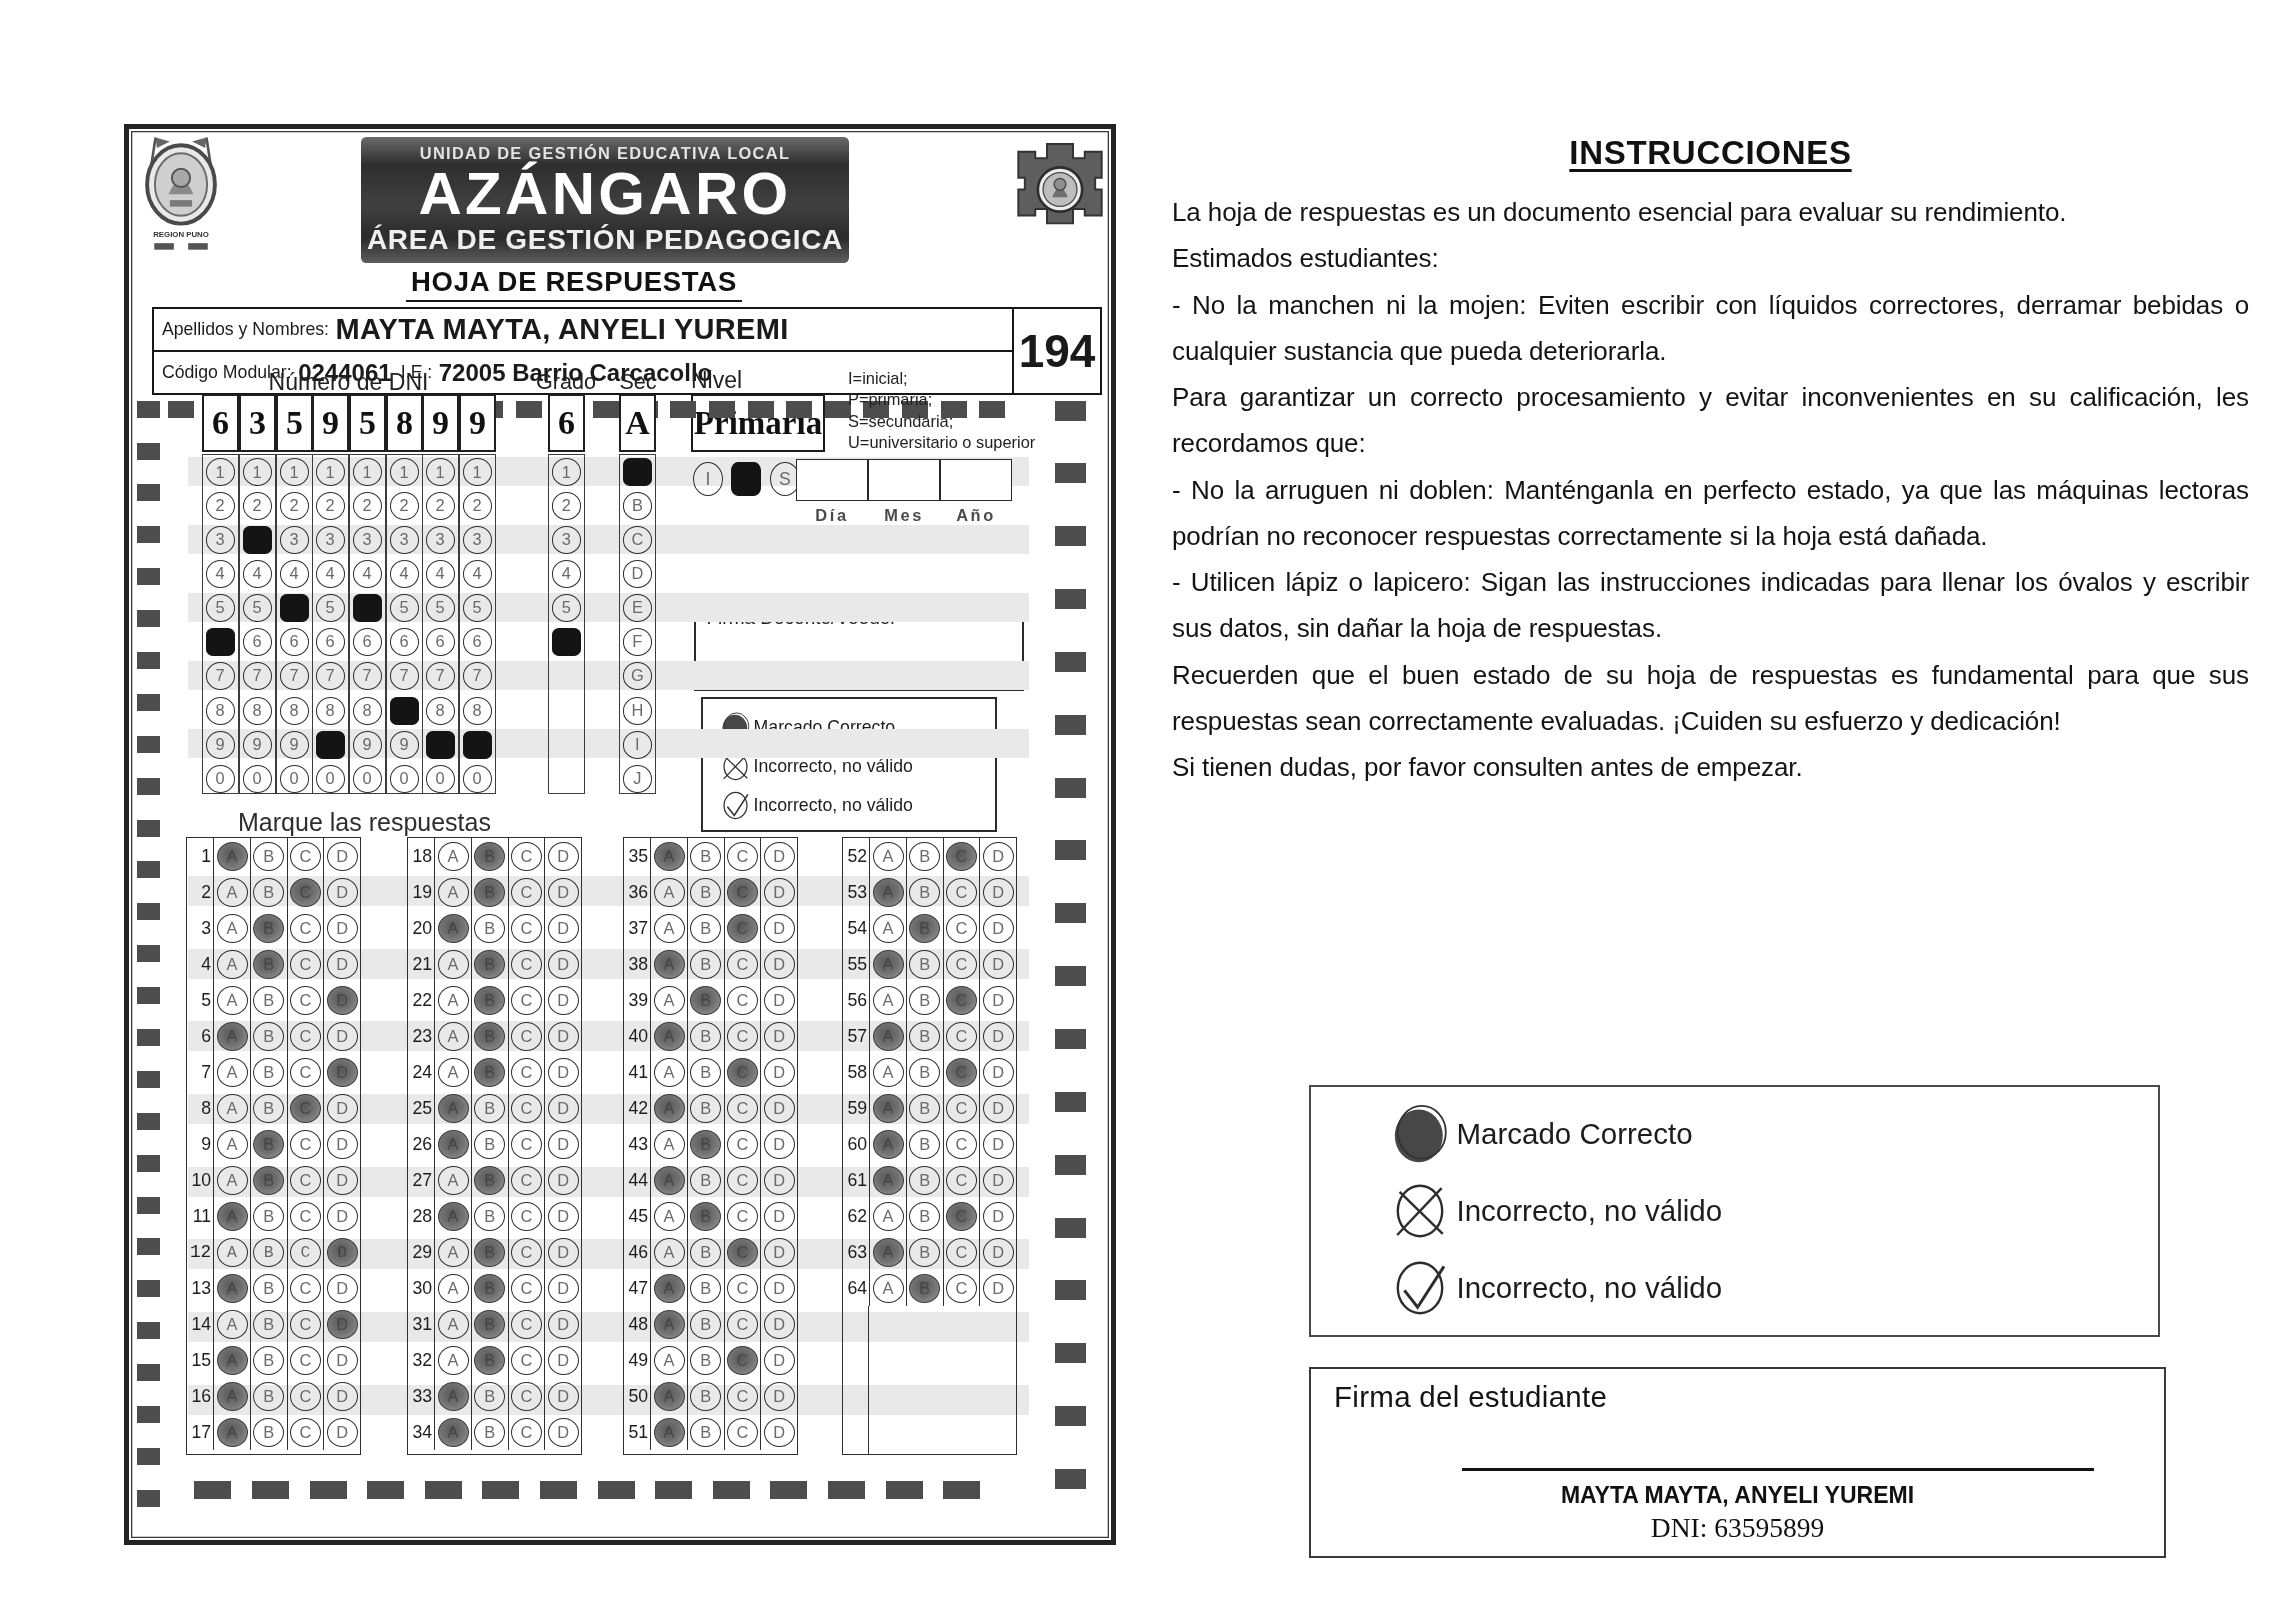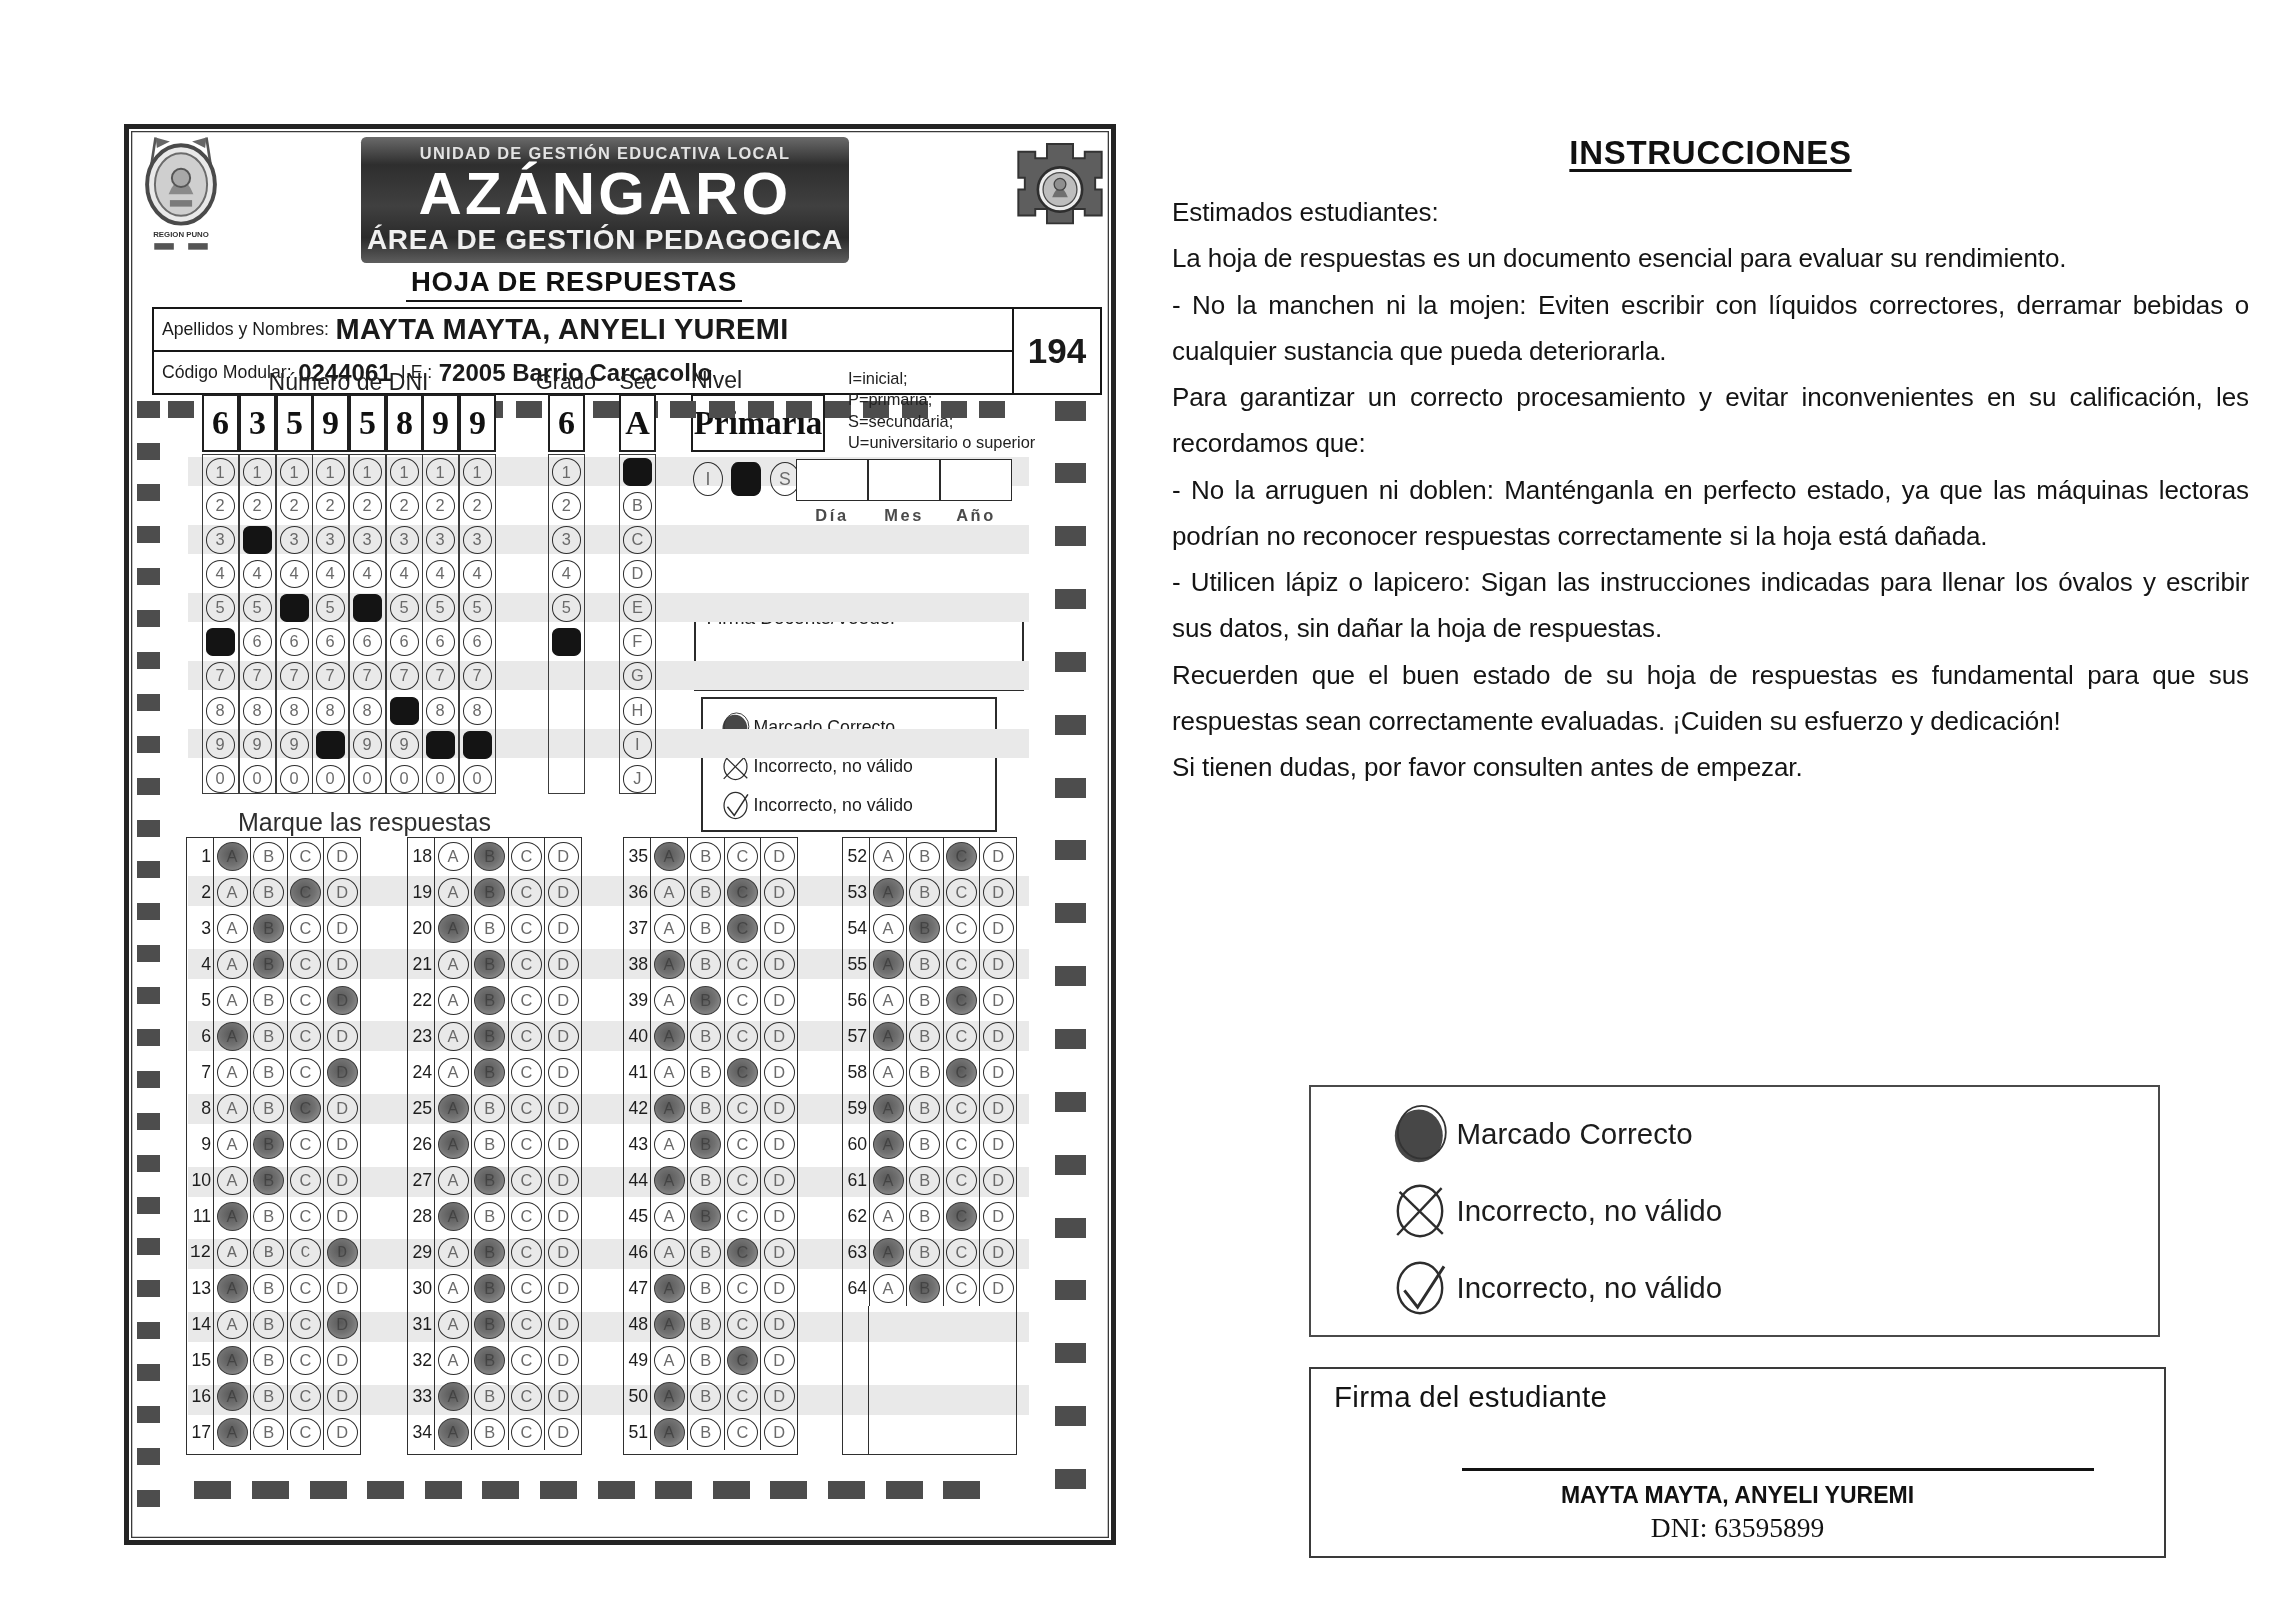"Estimados estudiantes:" p { order: before "La hoja de respuestas es" -> after "La hoja de respuestas es" }
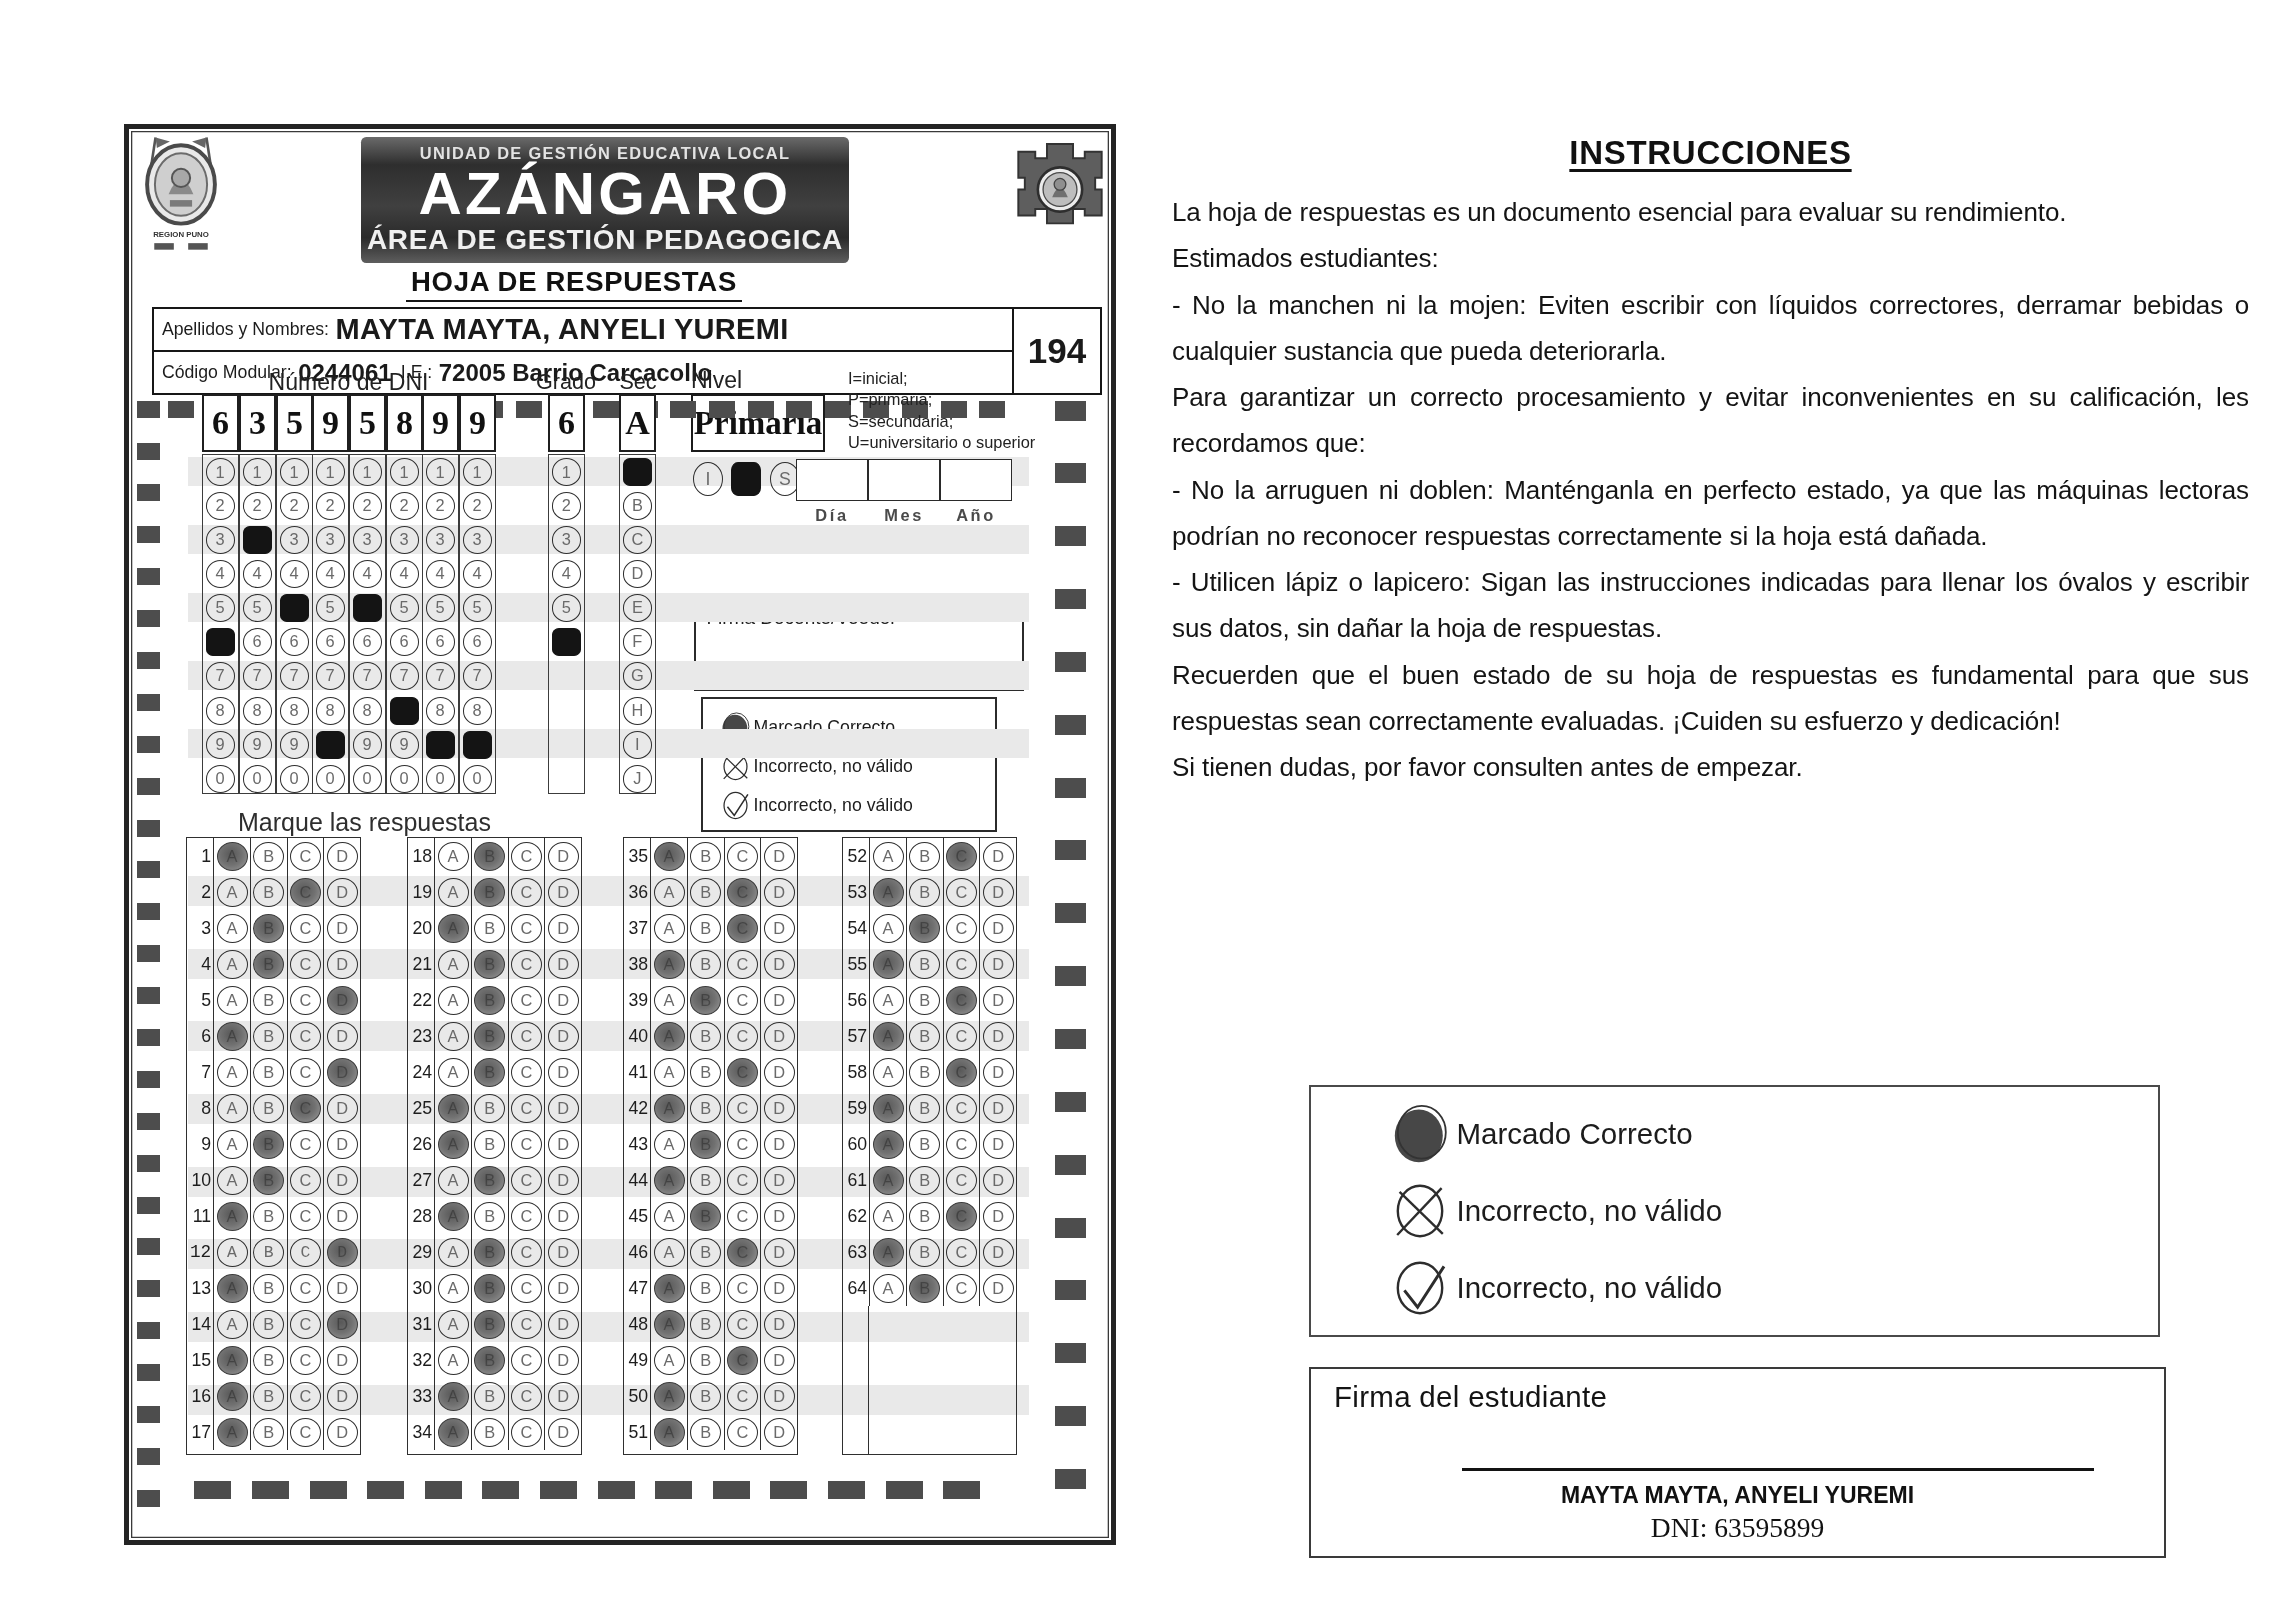"194" #namebox .nb-cell194 { font-size: 35px -> 46px }
